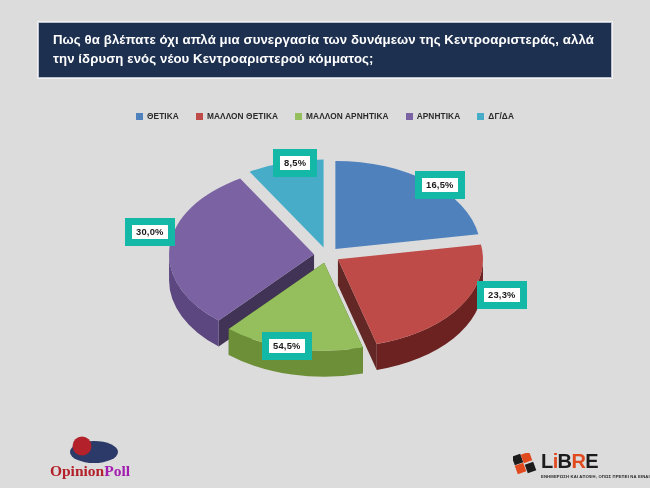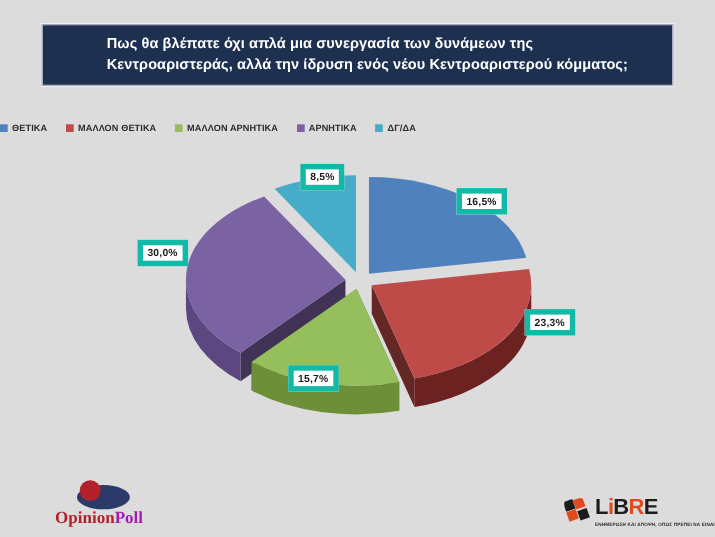"Πως θα βλέπατε όχι απλά" .title-bar { padding-left: 44px -> none }
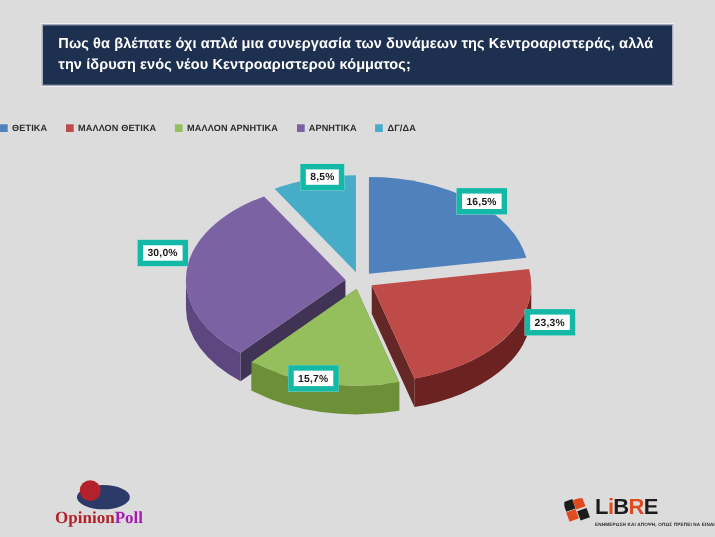"ΘΕΤΙΚΑ" .legend { justify-content: flex-start -> center }
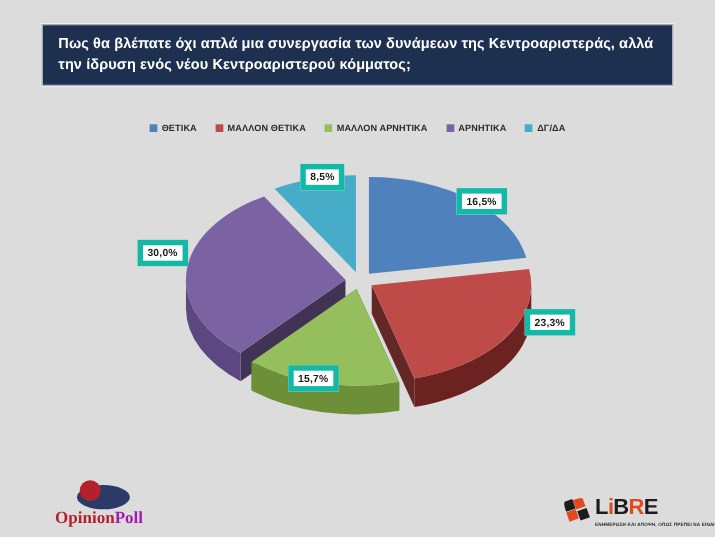"8,5%" .data-label { border: 5px solid #14b8a6 -> 7px solid #14b8a6 }
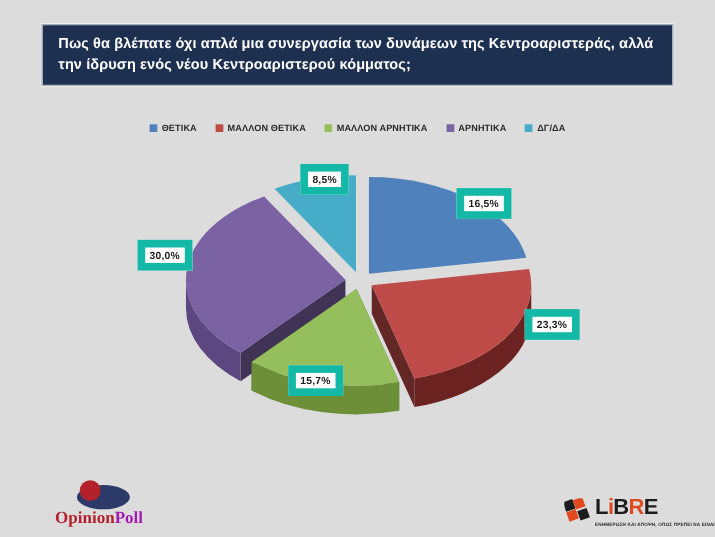"15,7%" div.data-label { text: 15,7% -> 54,5% }
